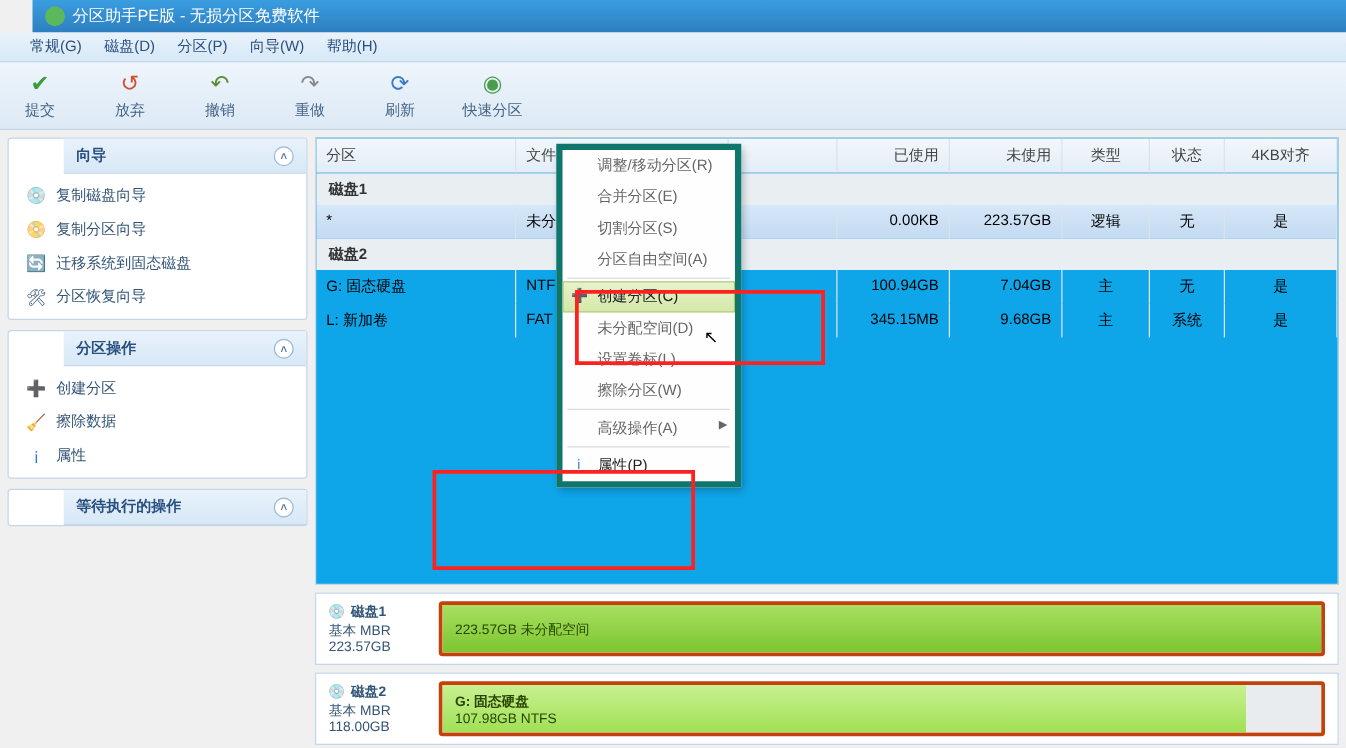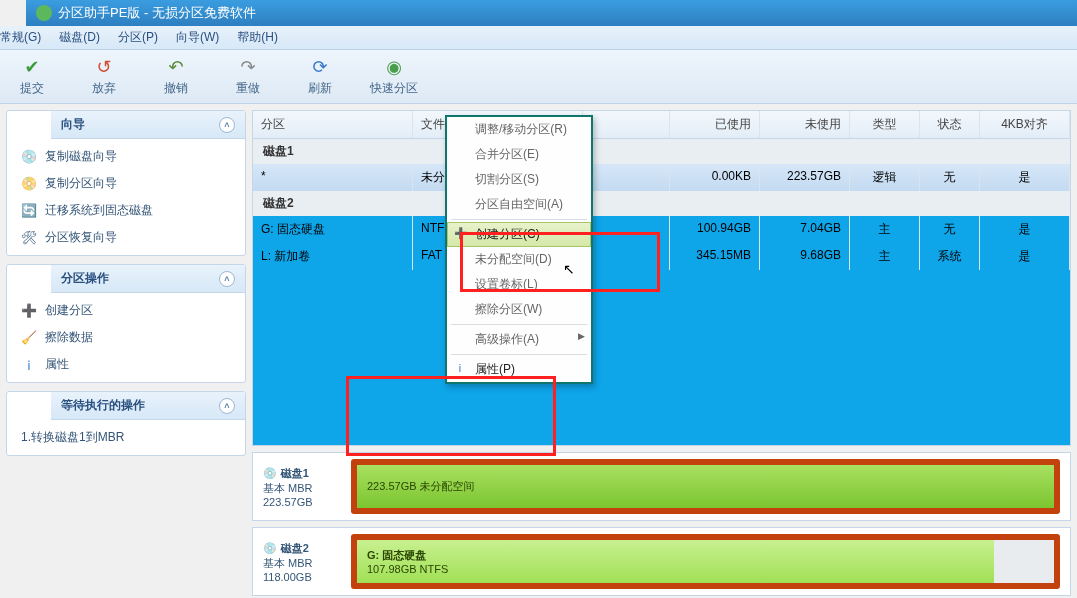"常规(G)" .menubar { padding: 3px 0 -> 3px 24px }
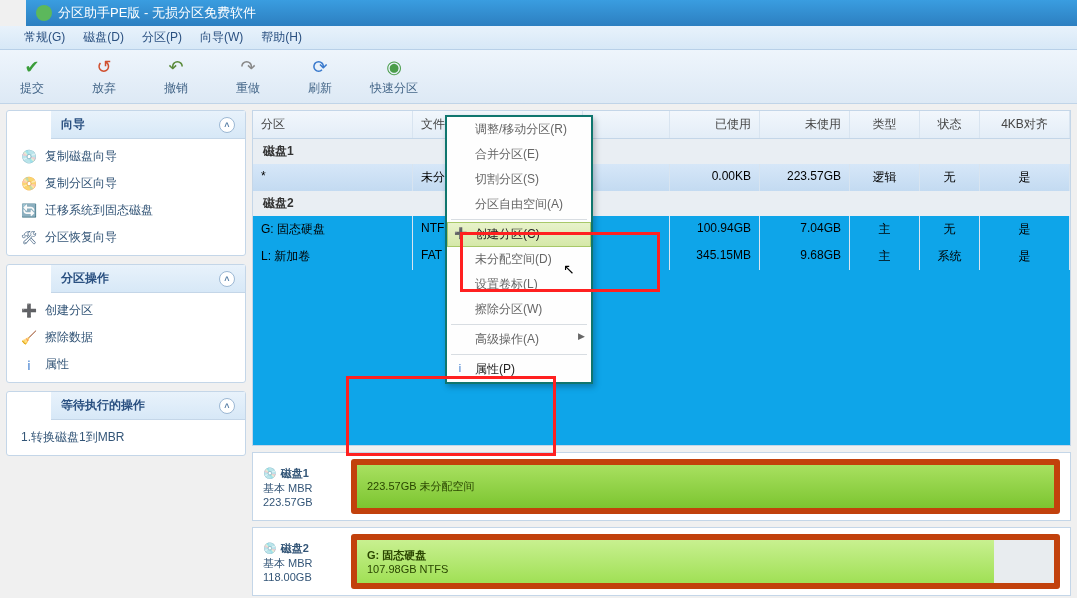"调整/移动分区(R)" .ctxmenu { border: 2px solid #0f766e -> 5px solid #0f766e }
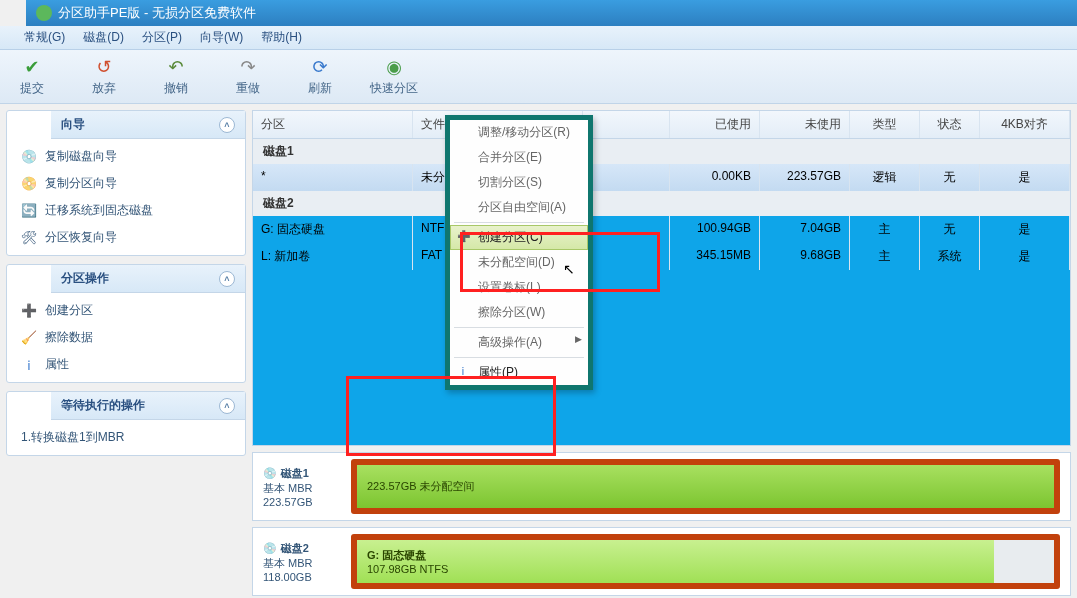"1.转换磁盘1到MBR" div.panel-b { html: <div> <div> <span>1.转换磁盘1到MBR</span> </div> </div> -> none }
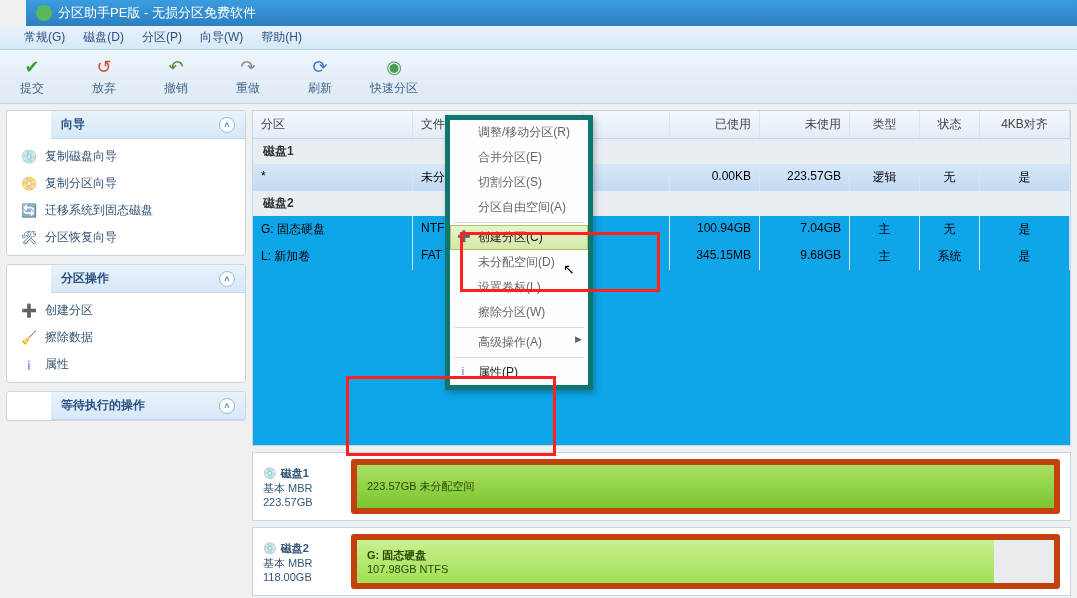"223.57GB 未分配空间" .bar-wrap { border: 6px solid #c2410c -> 3px solid #c2410c; height: 55px -> 44px }
